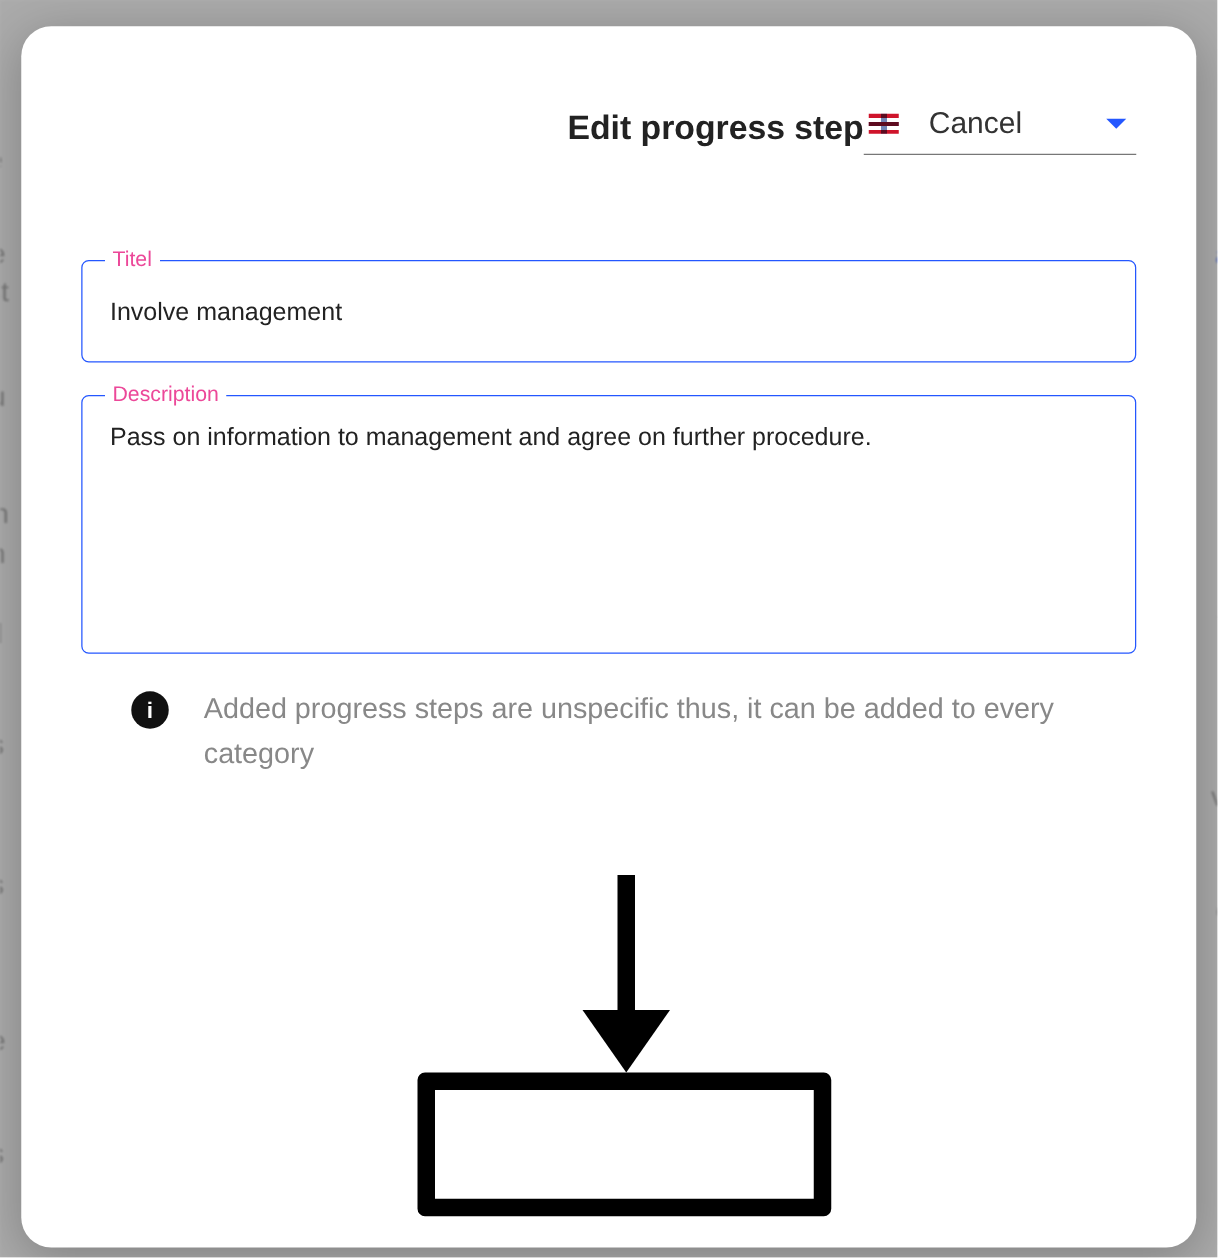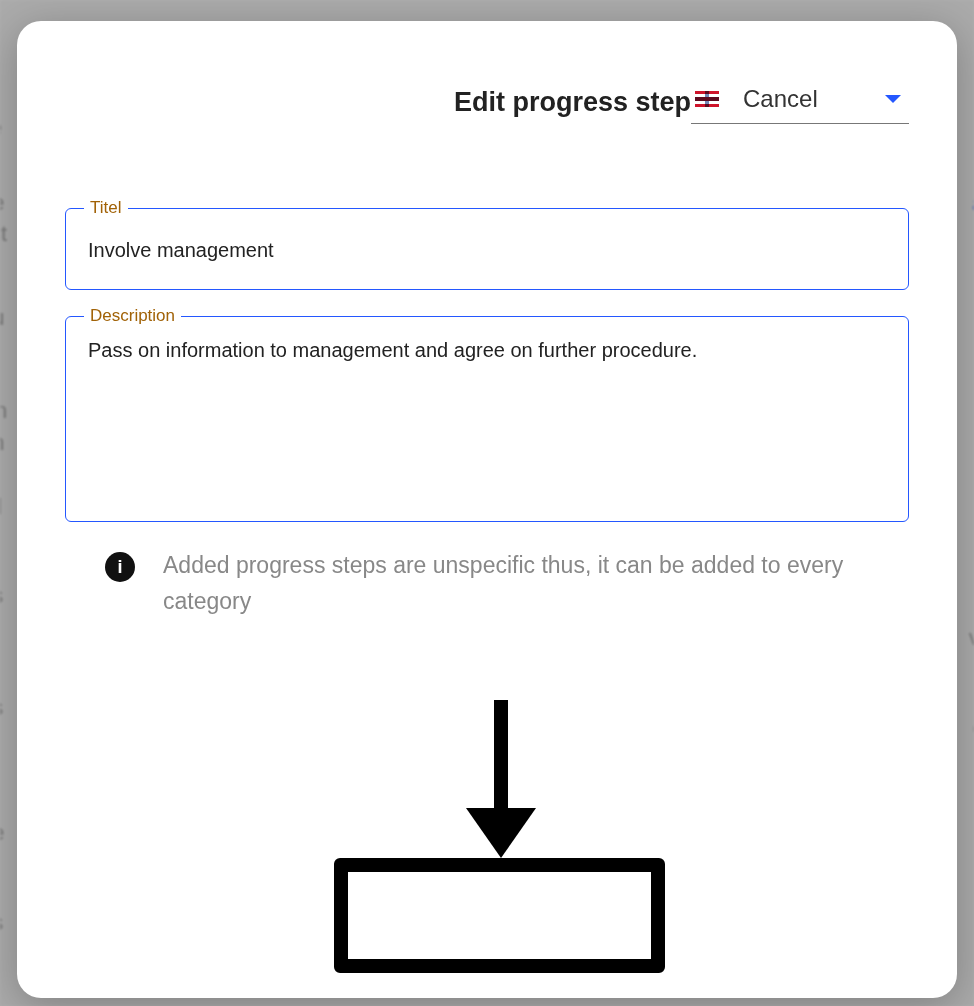"Titel" .field-wrap .legend { color: #a16207 -> #ec4899 }
